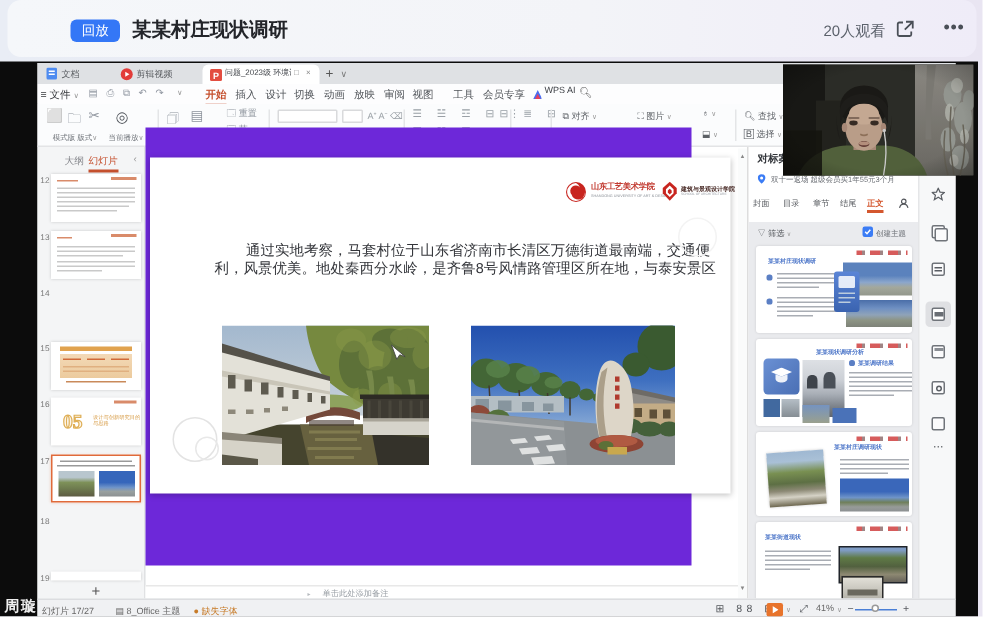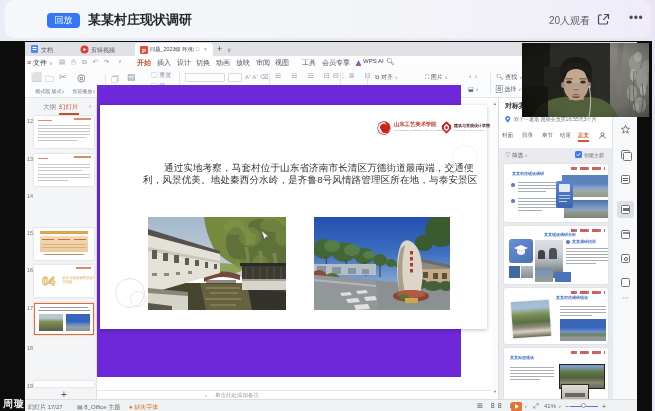"04" div.onum { text: 04 -> 05 }
